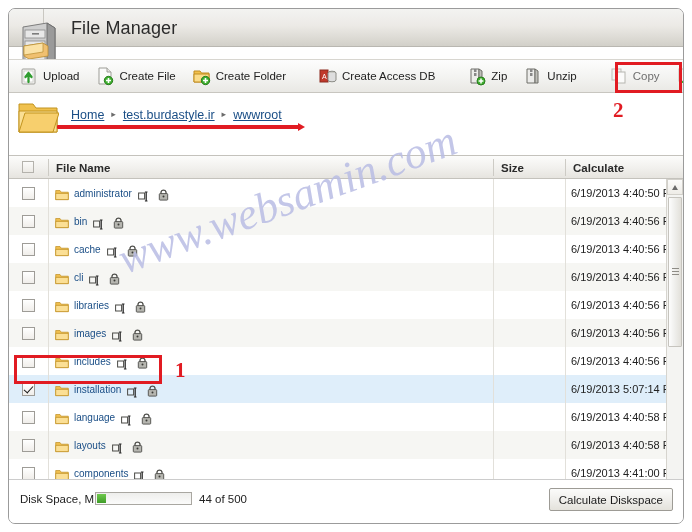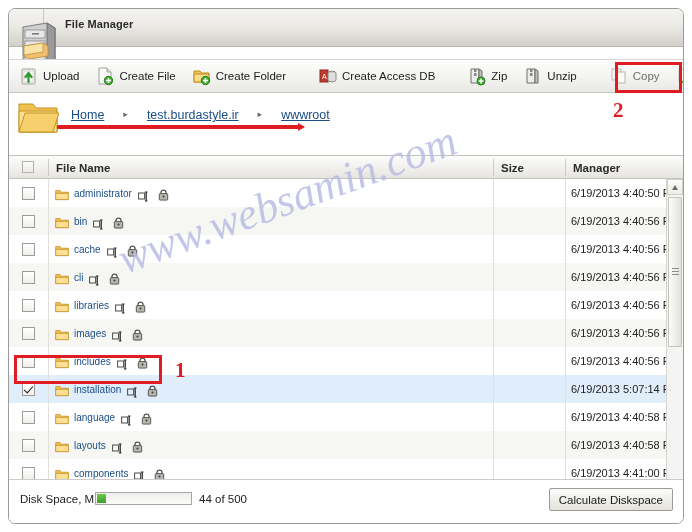"File Manager" .title-text { font-size: 11px -> 18px; font-weight: bold -> normal; left: 56px -> 62px }
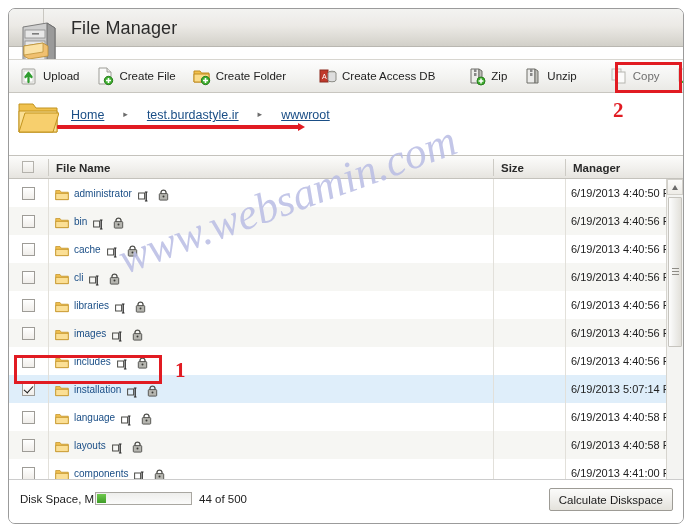"Home" .crumbs { gap: 12px -> 0px }
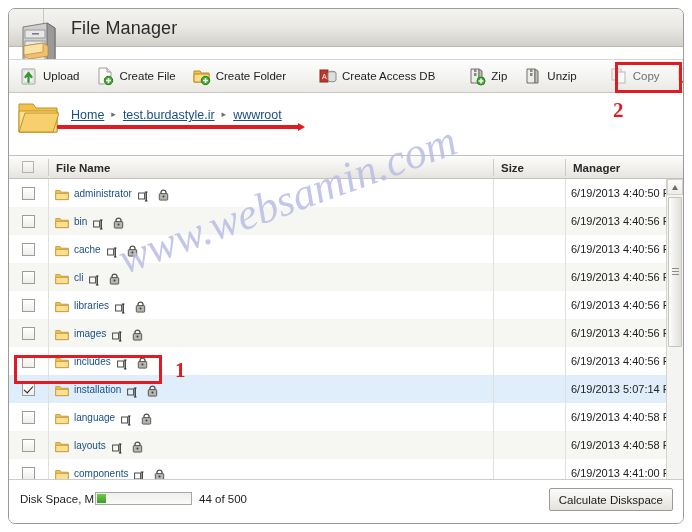"Manager" div.gh-cell { text: Manager -> Calculate }
